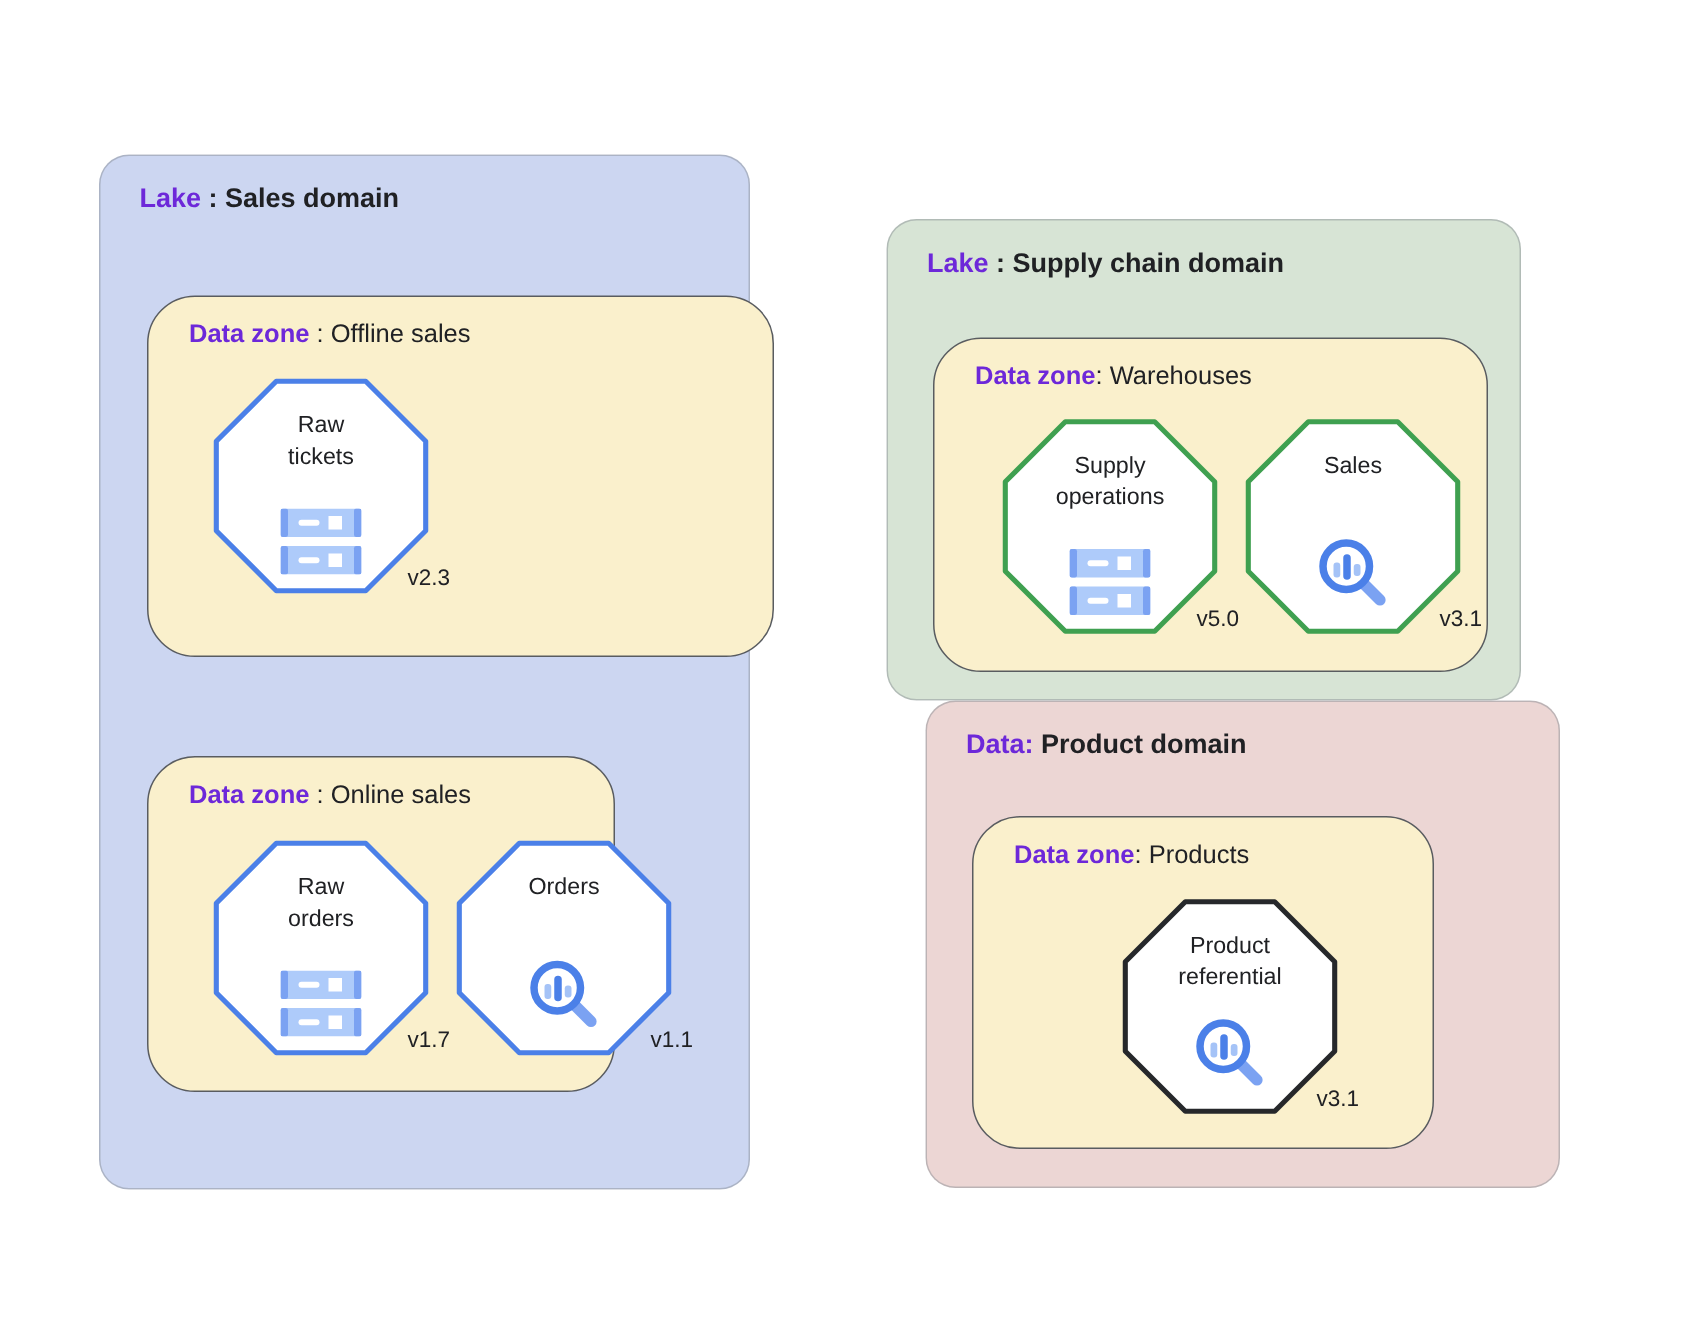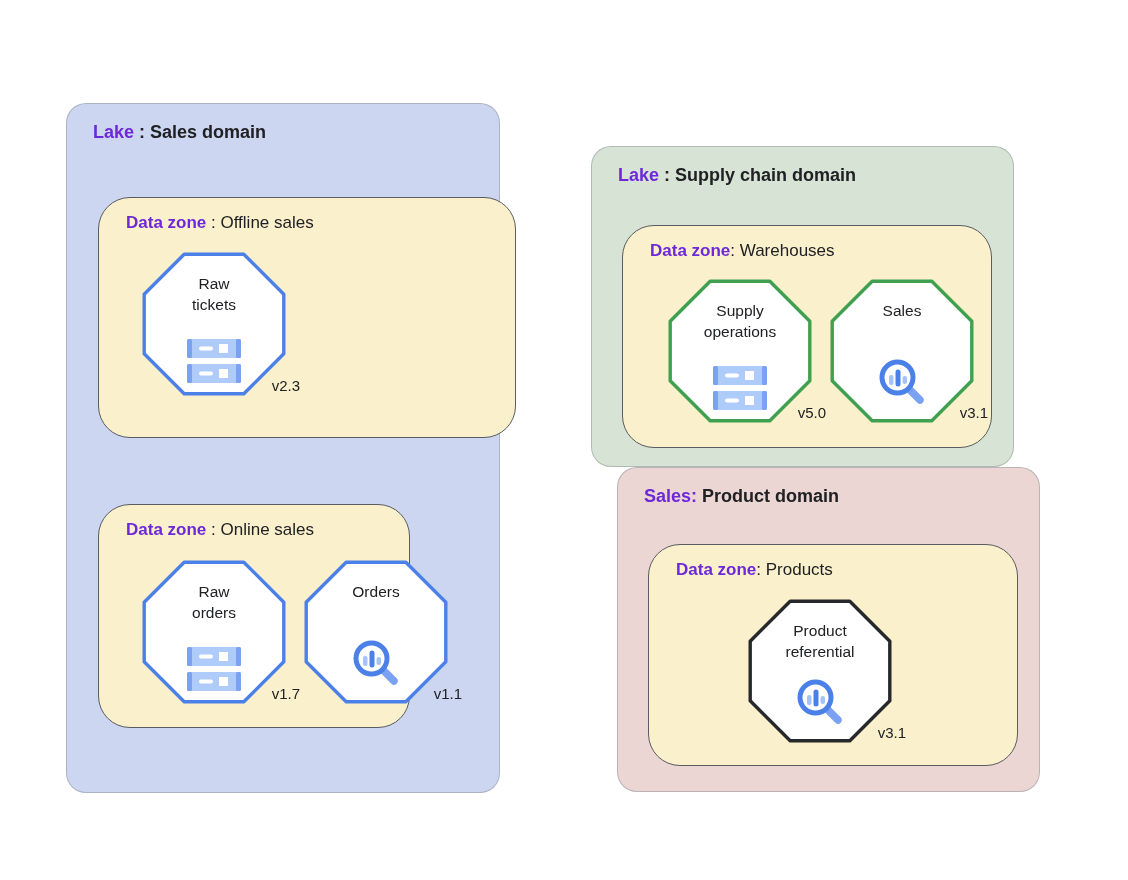"Sales:" span.blue-label { text: Sales -> Data }
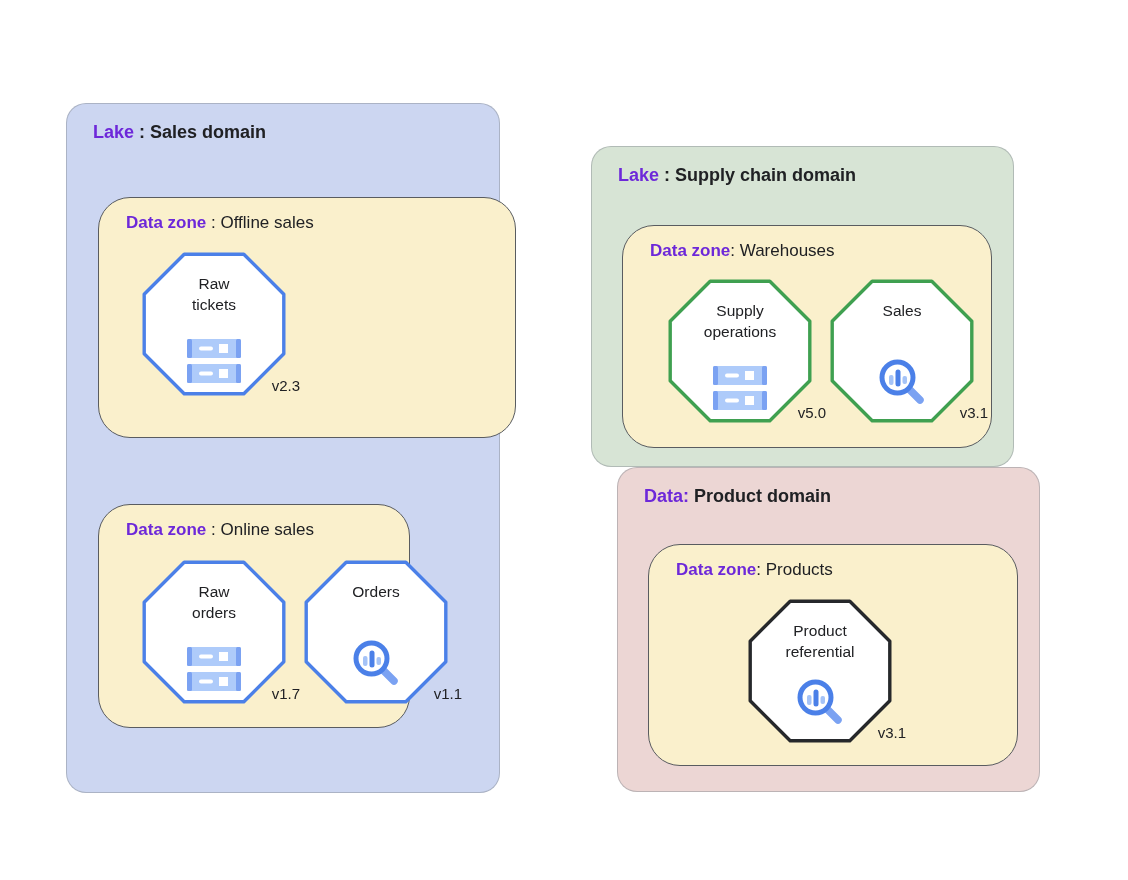"Data zone: Products" .zone-products { width: 370px -> 308px }
